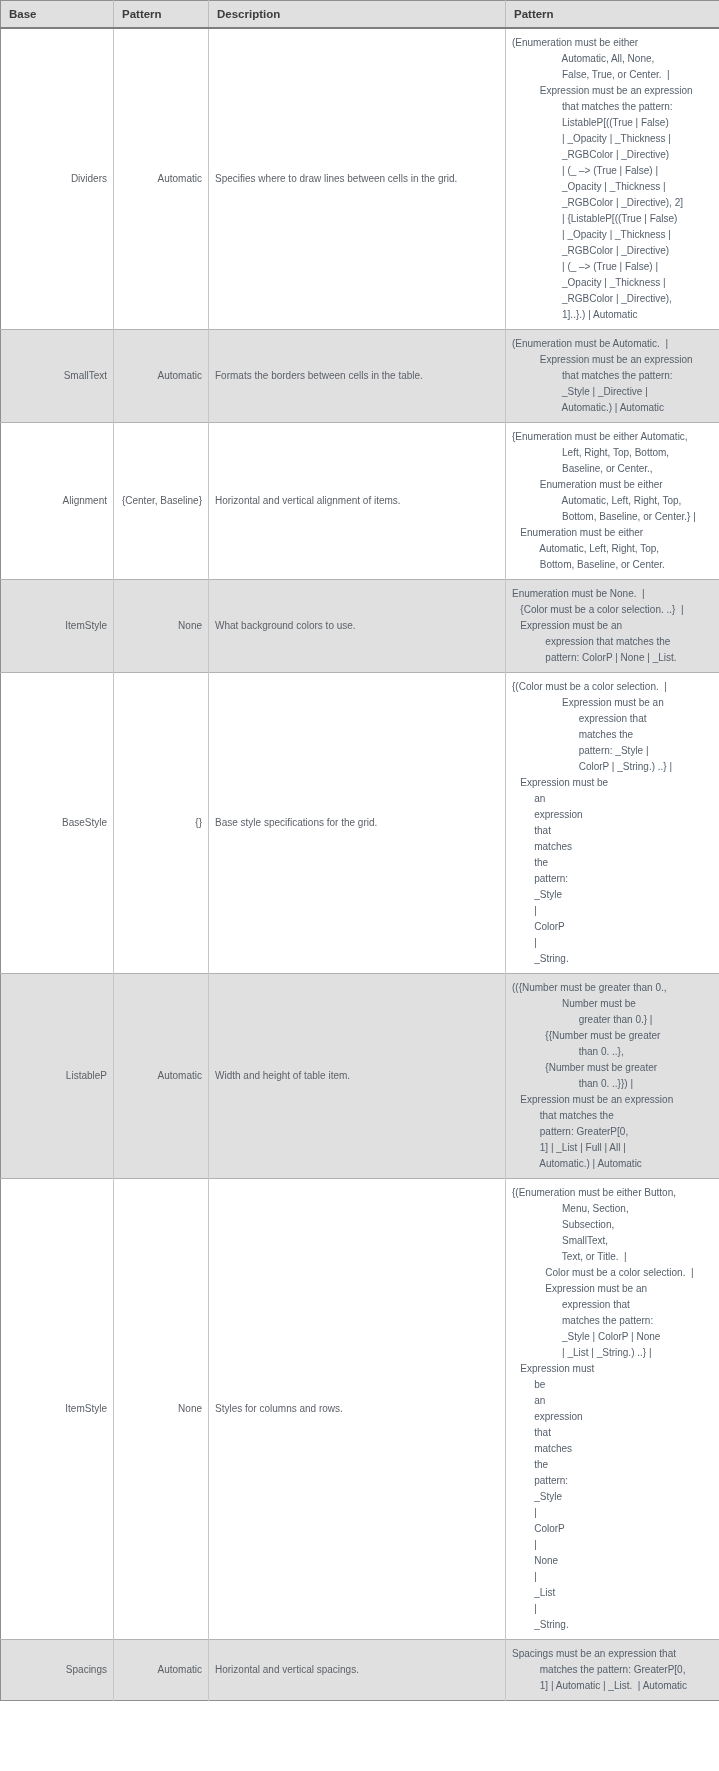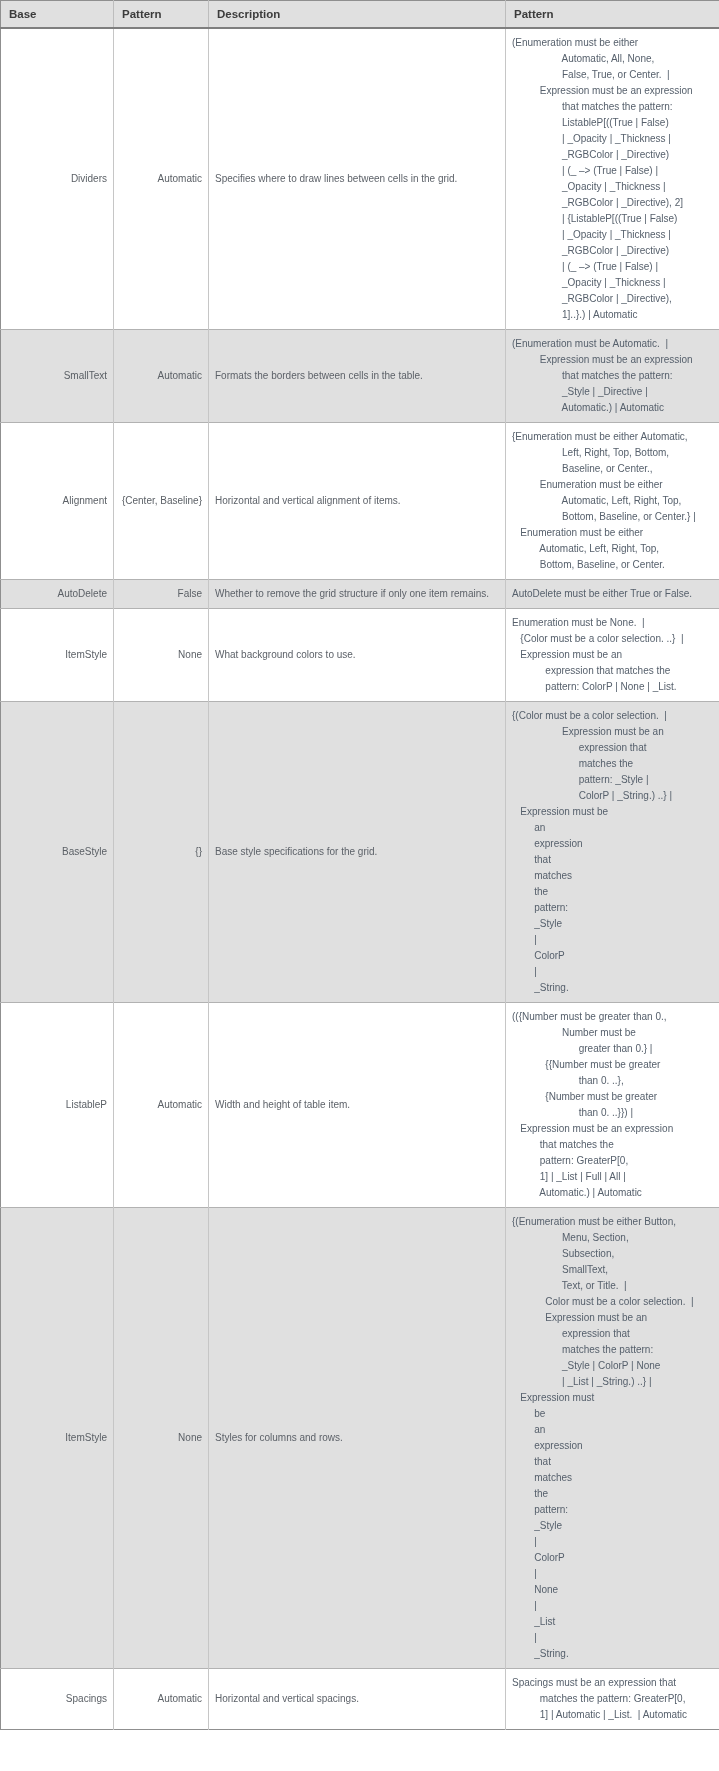"AutoDelete" tr { html: <tr> <td>AutoDelete</td> <td>False</td> <td>Whether to remove the grid structure if only one item remains.</td> <td>AutoDelete must be either True or False.</td> </tr> -> none }
